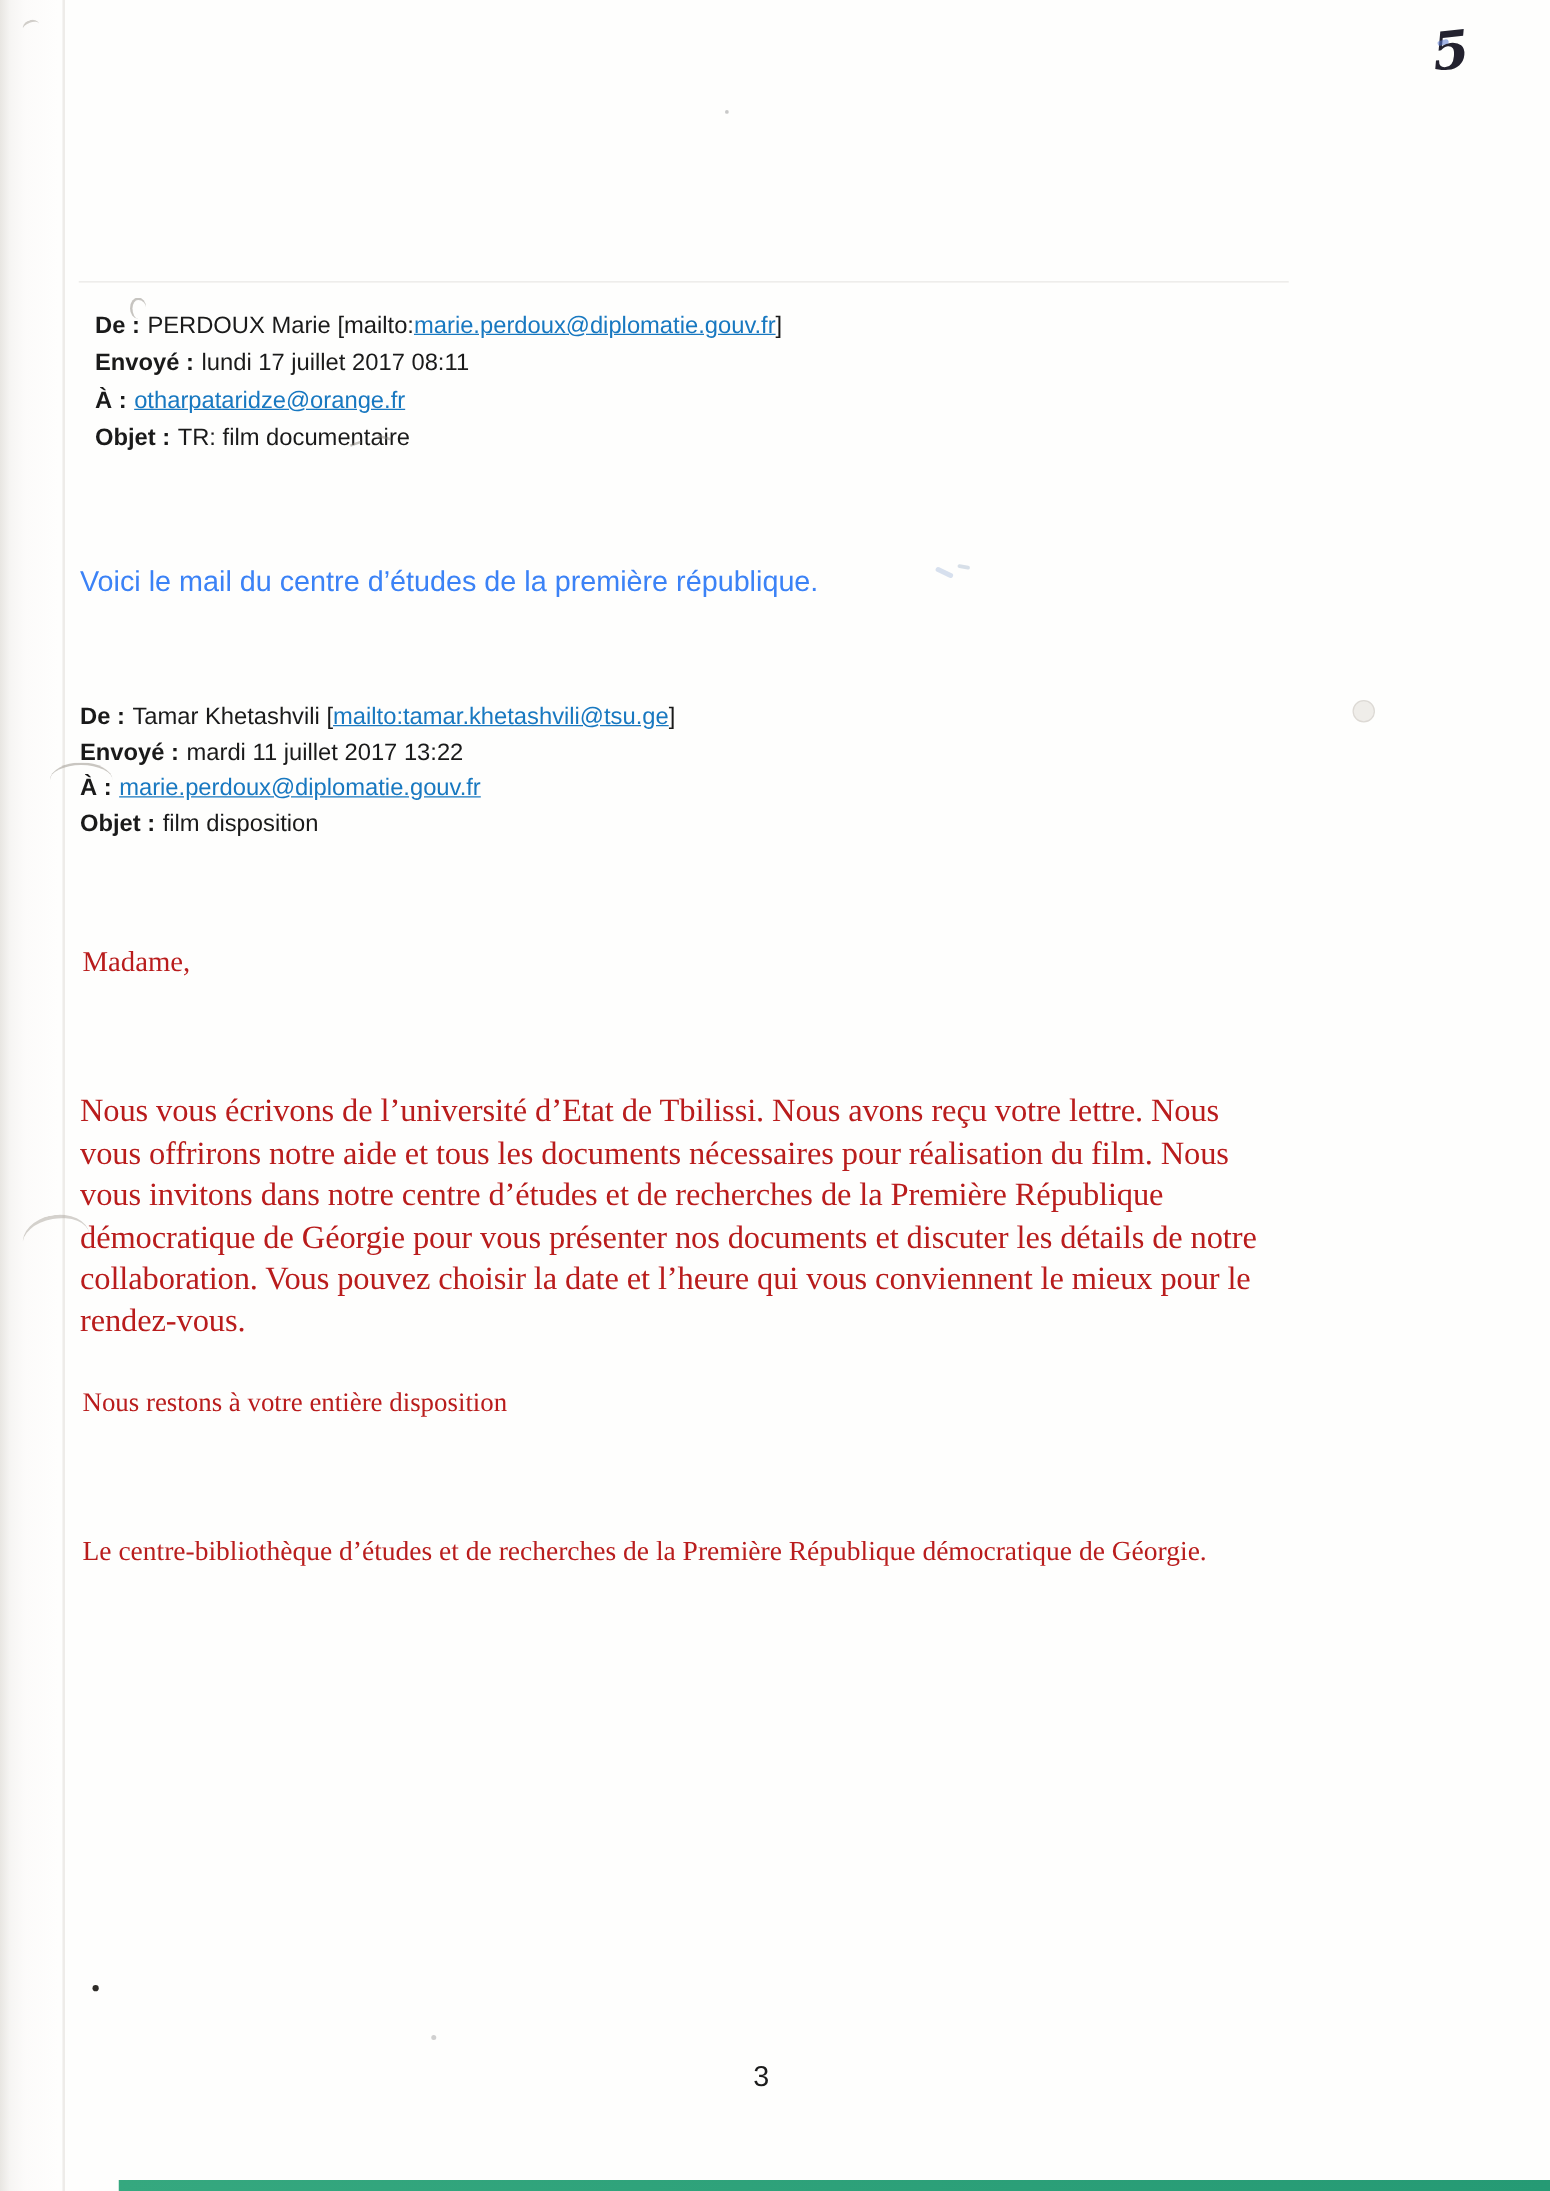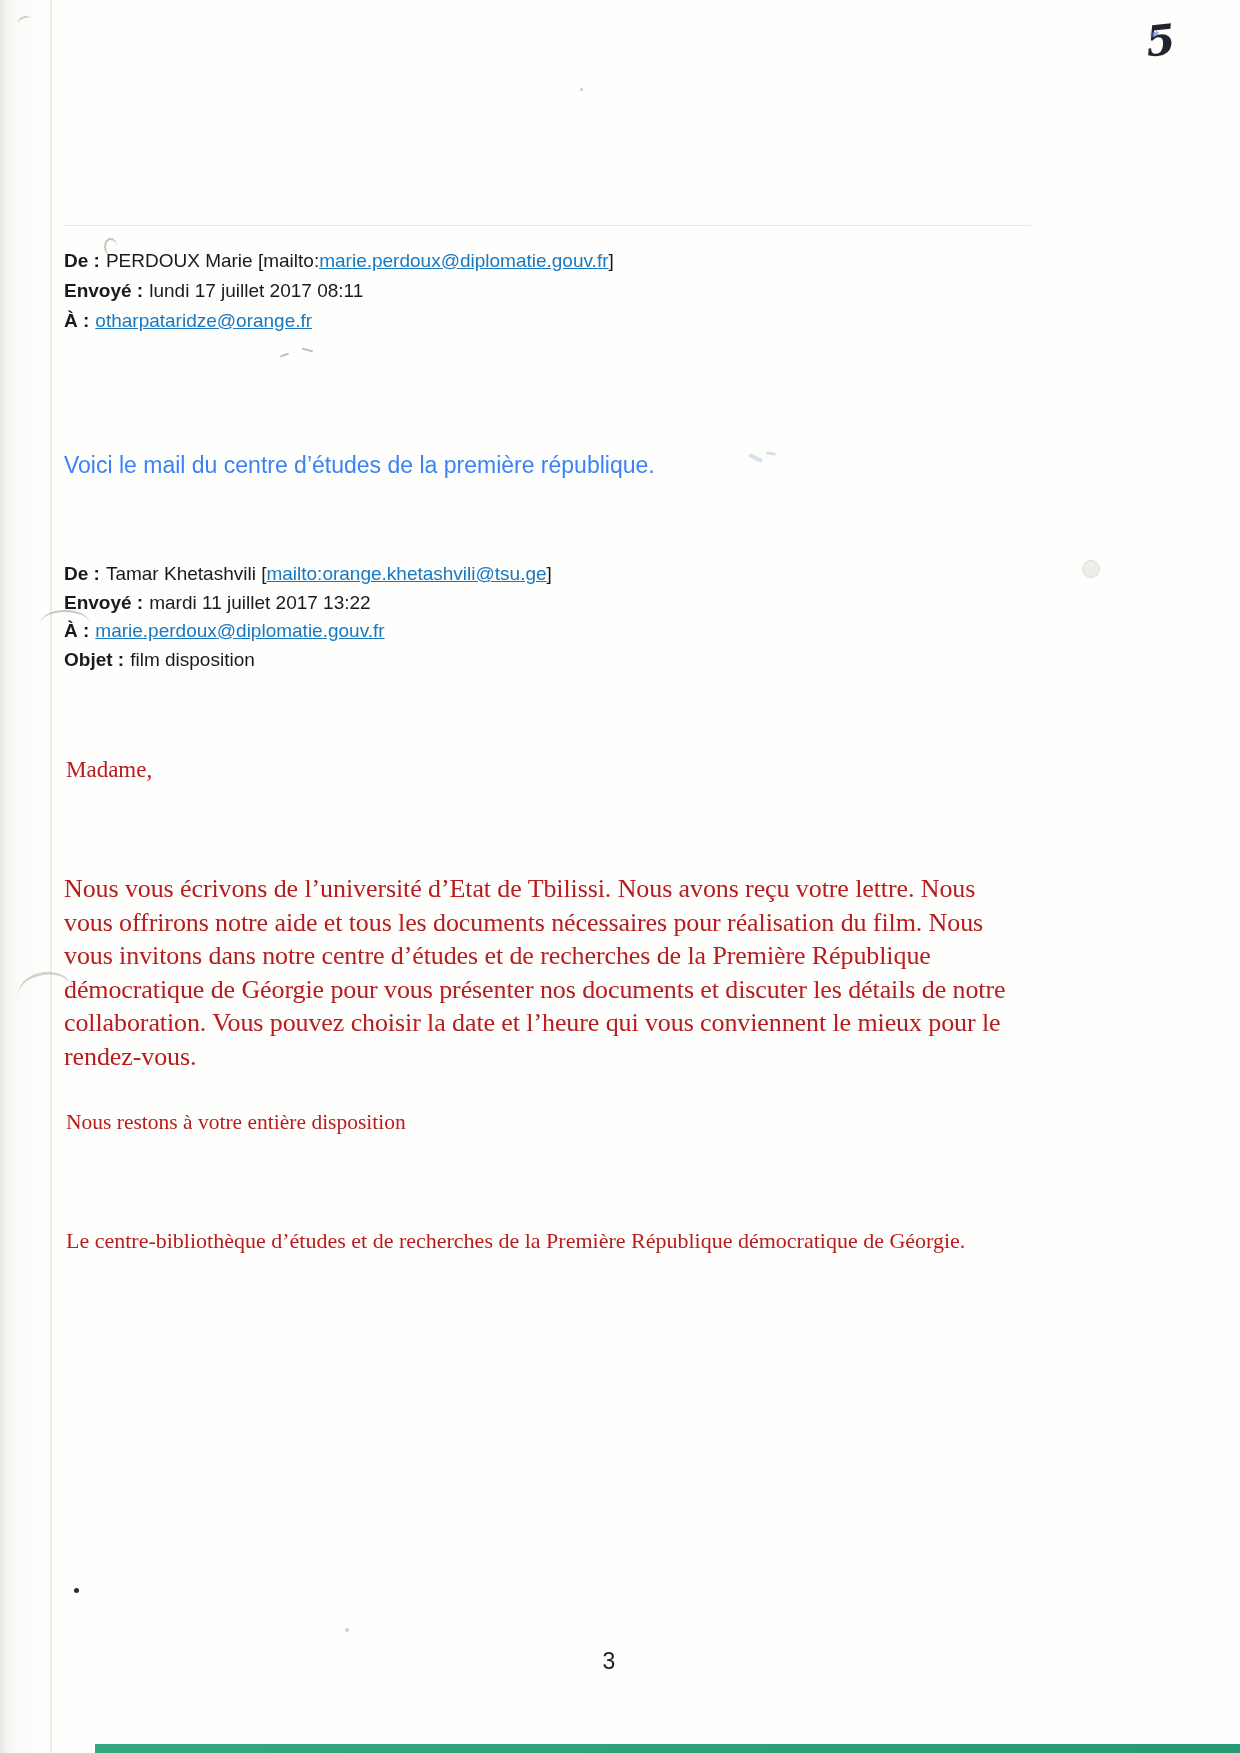"De : PERDOUX Marie" .mh1 { margin-left: none -> 12px }
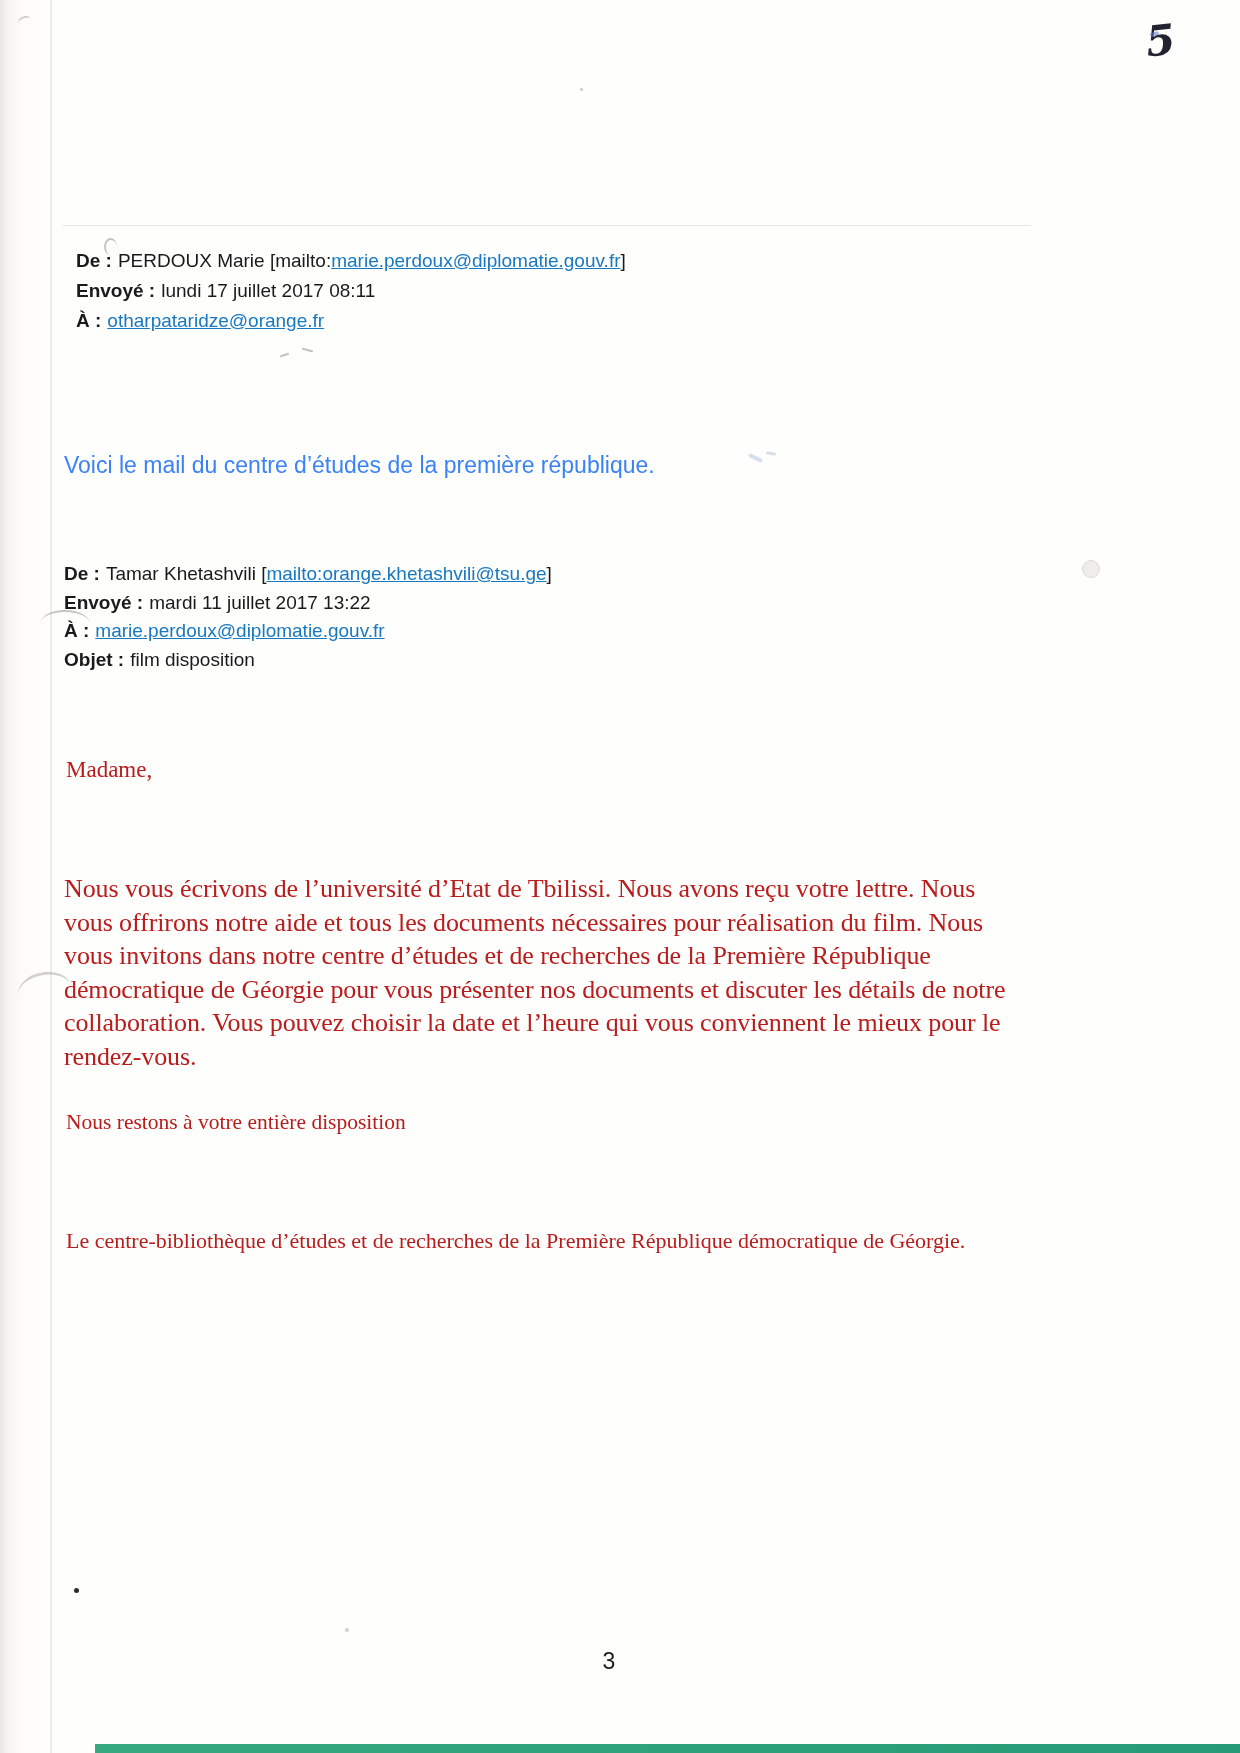"Objet : TR: film documentaire" div { html: none -> <div> <span>Objet :</span><span>TR: film documentaire</span> </div> }
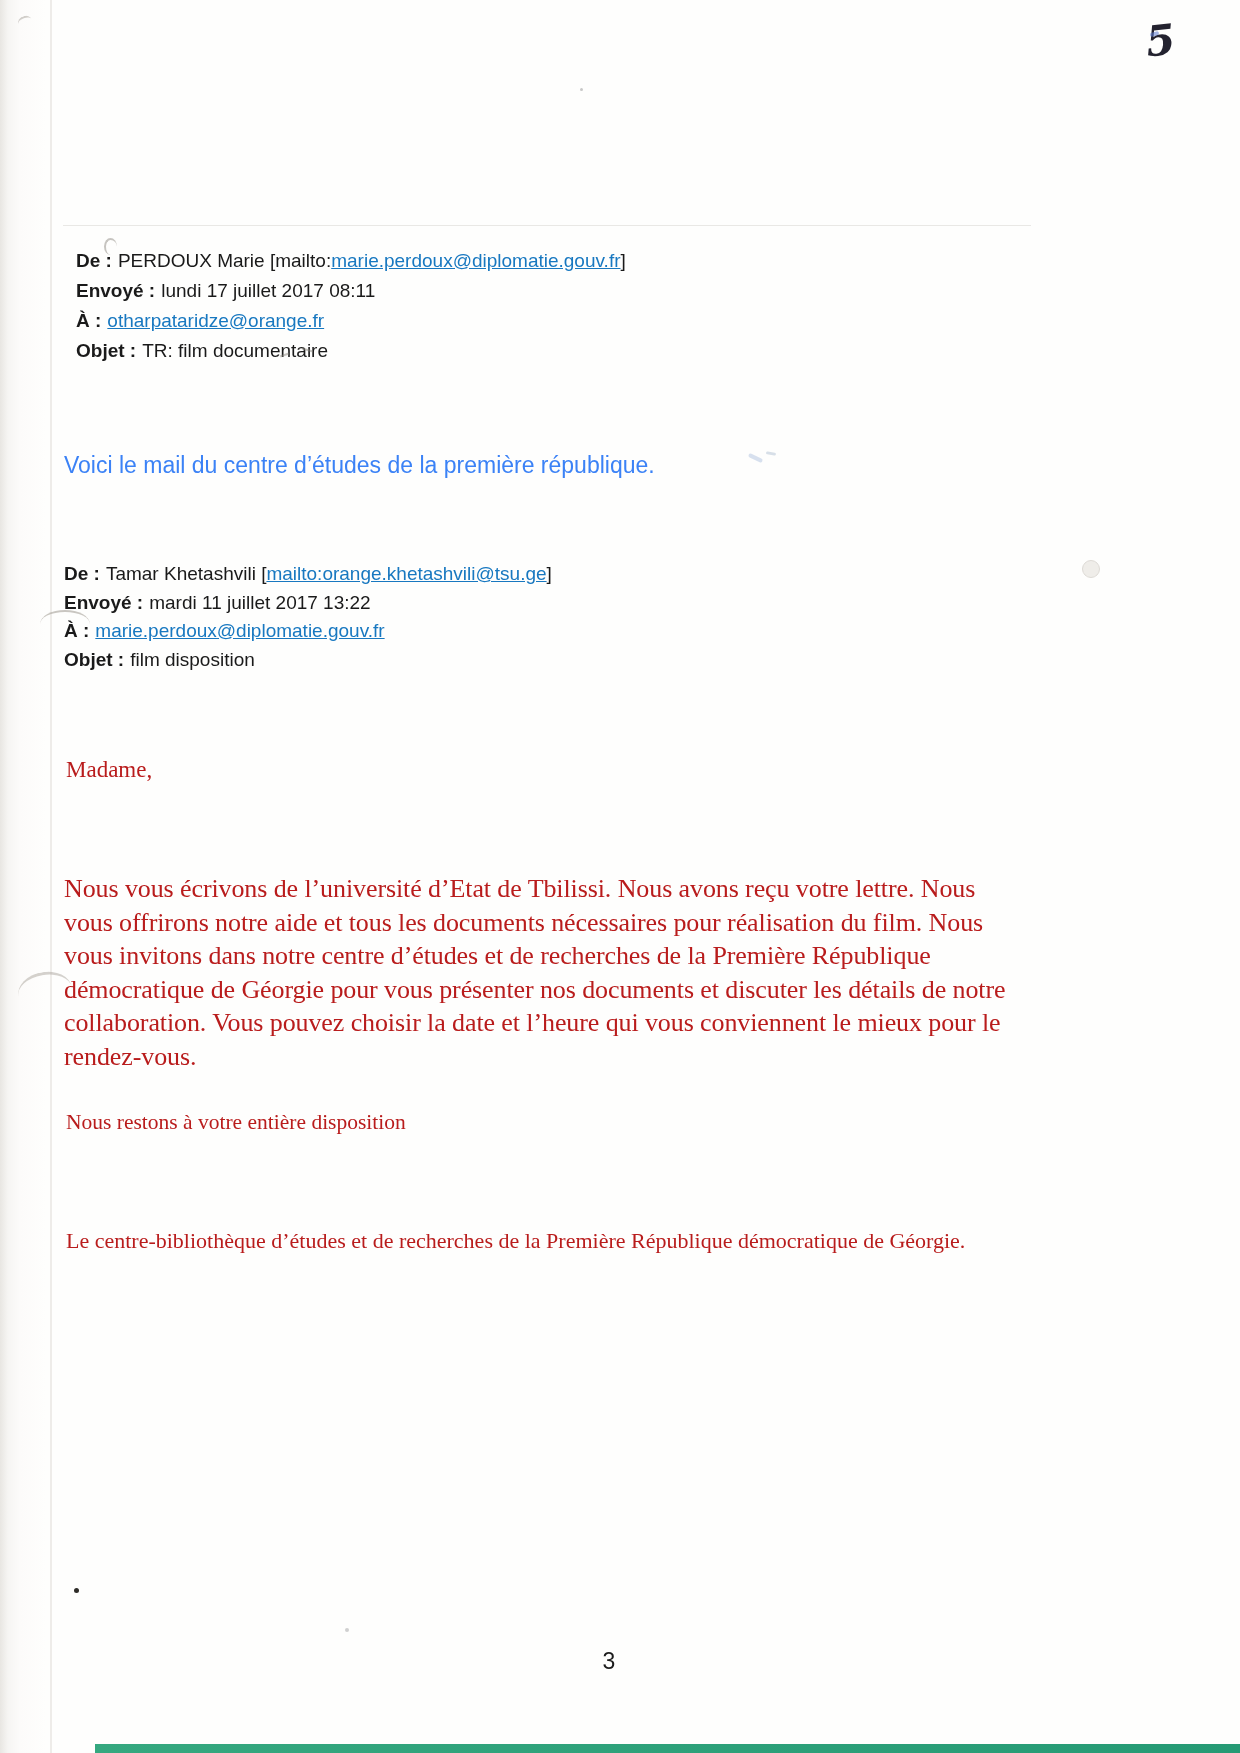"mailto:orange.khetashvili@tsu.ge" span.link { text: mailto:orange.khetashvili@tsu.ge -> mailto:tamar.khetashvili@tsu.ge }
